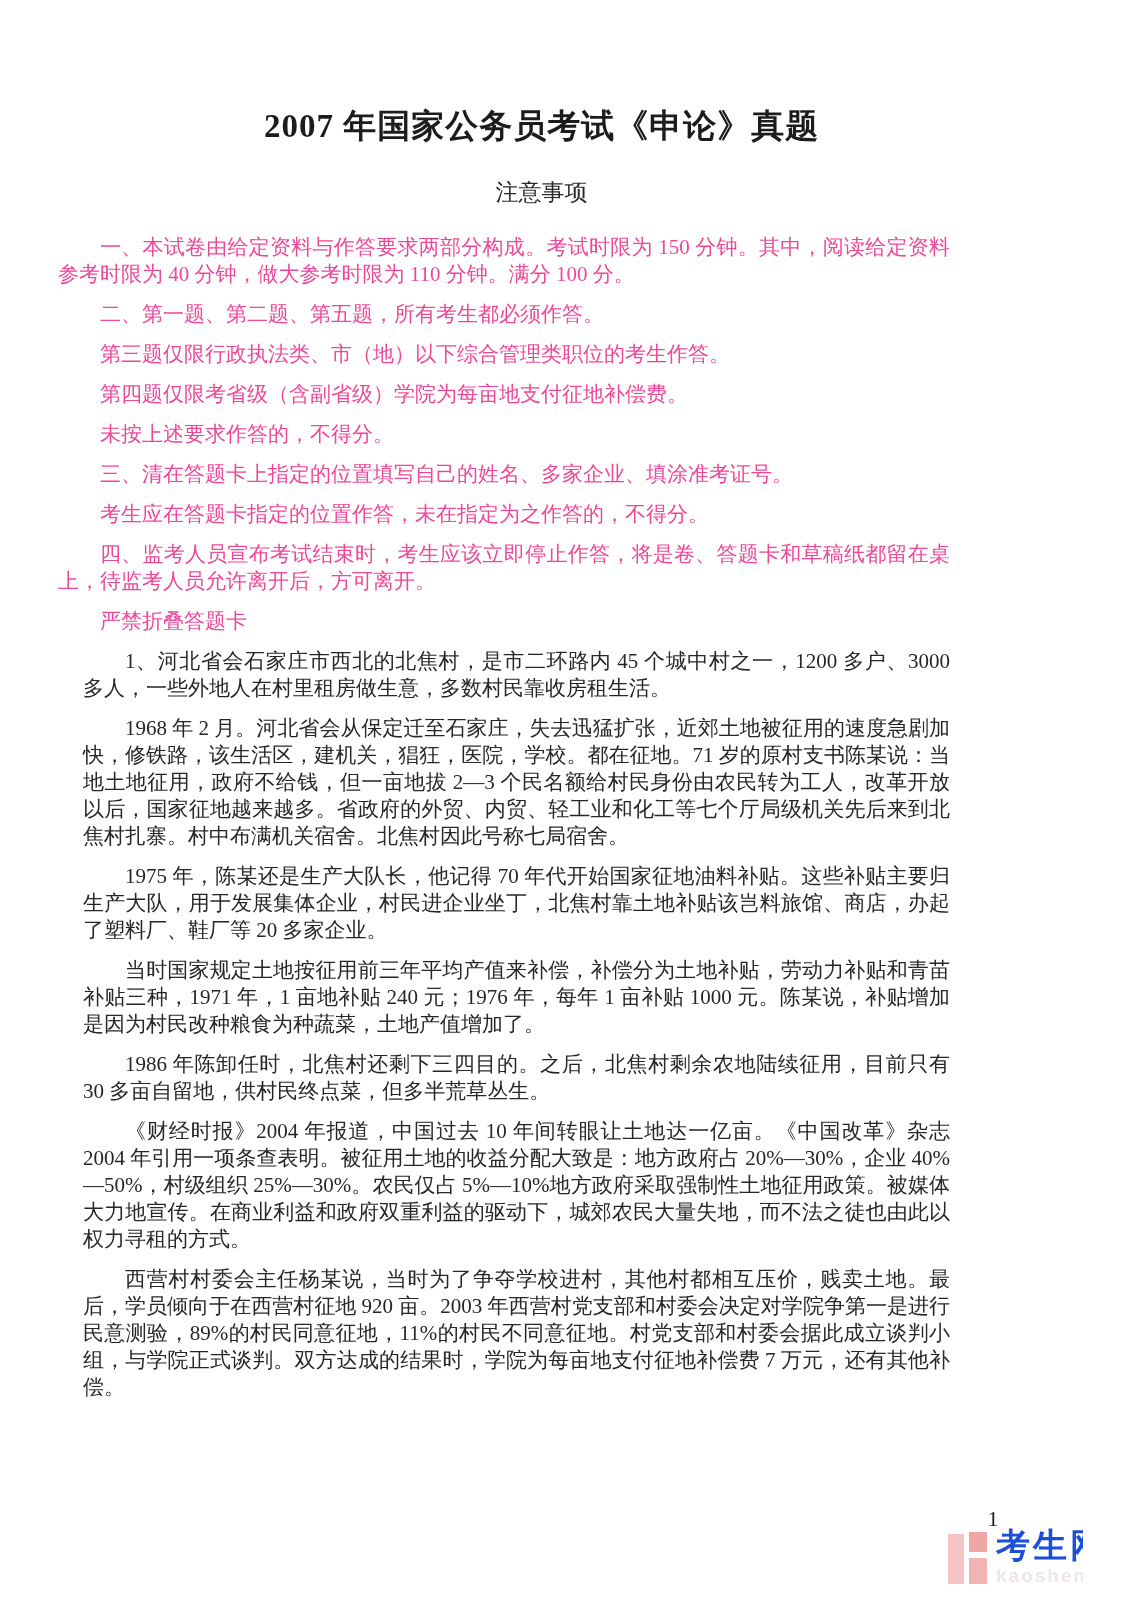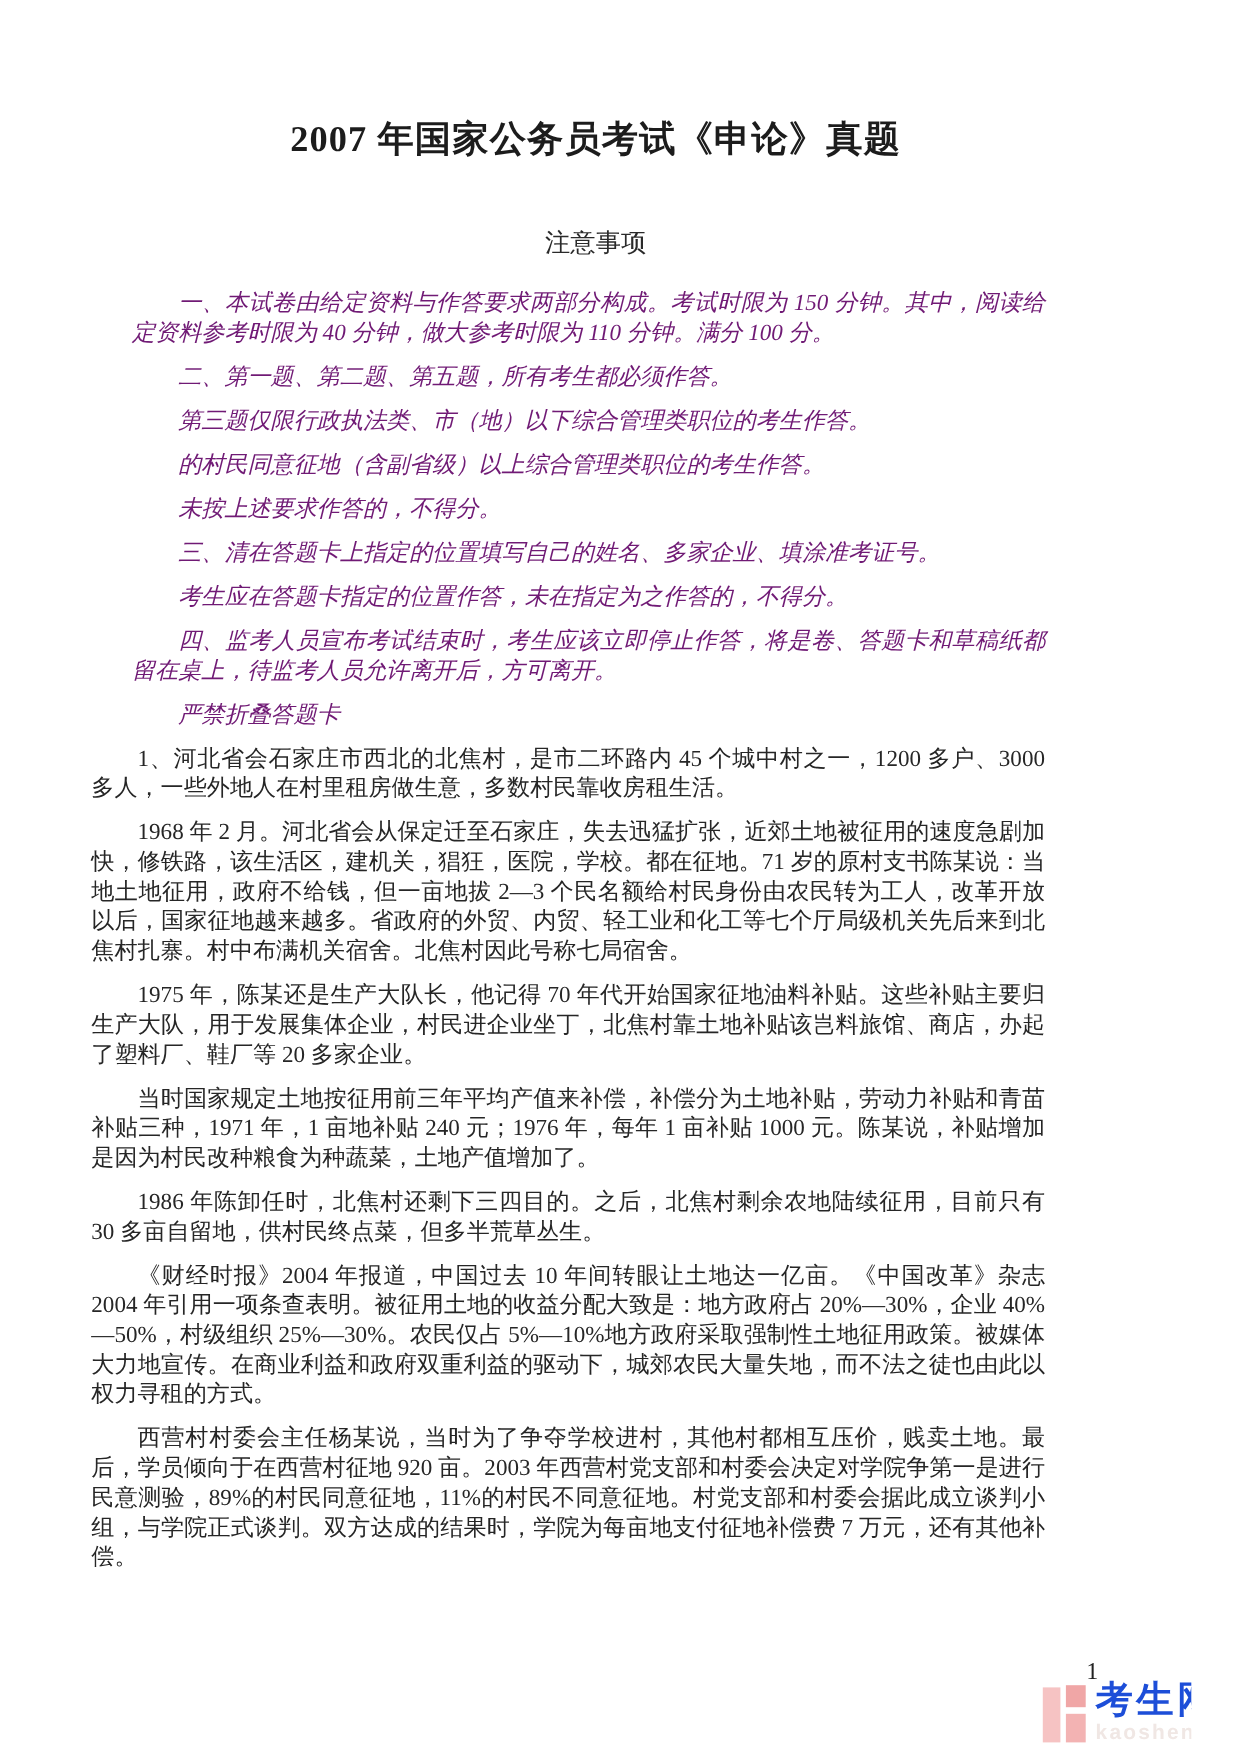"注意事项" .notice-heading { margin: 56px 133px 0 133px -> 28px 133px 0 133px }
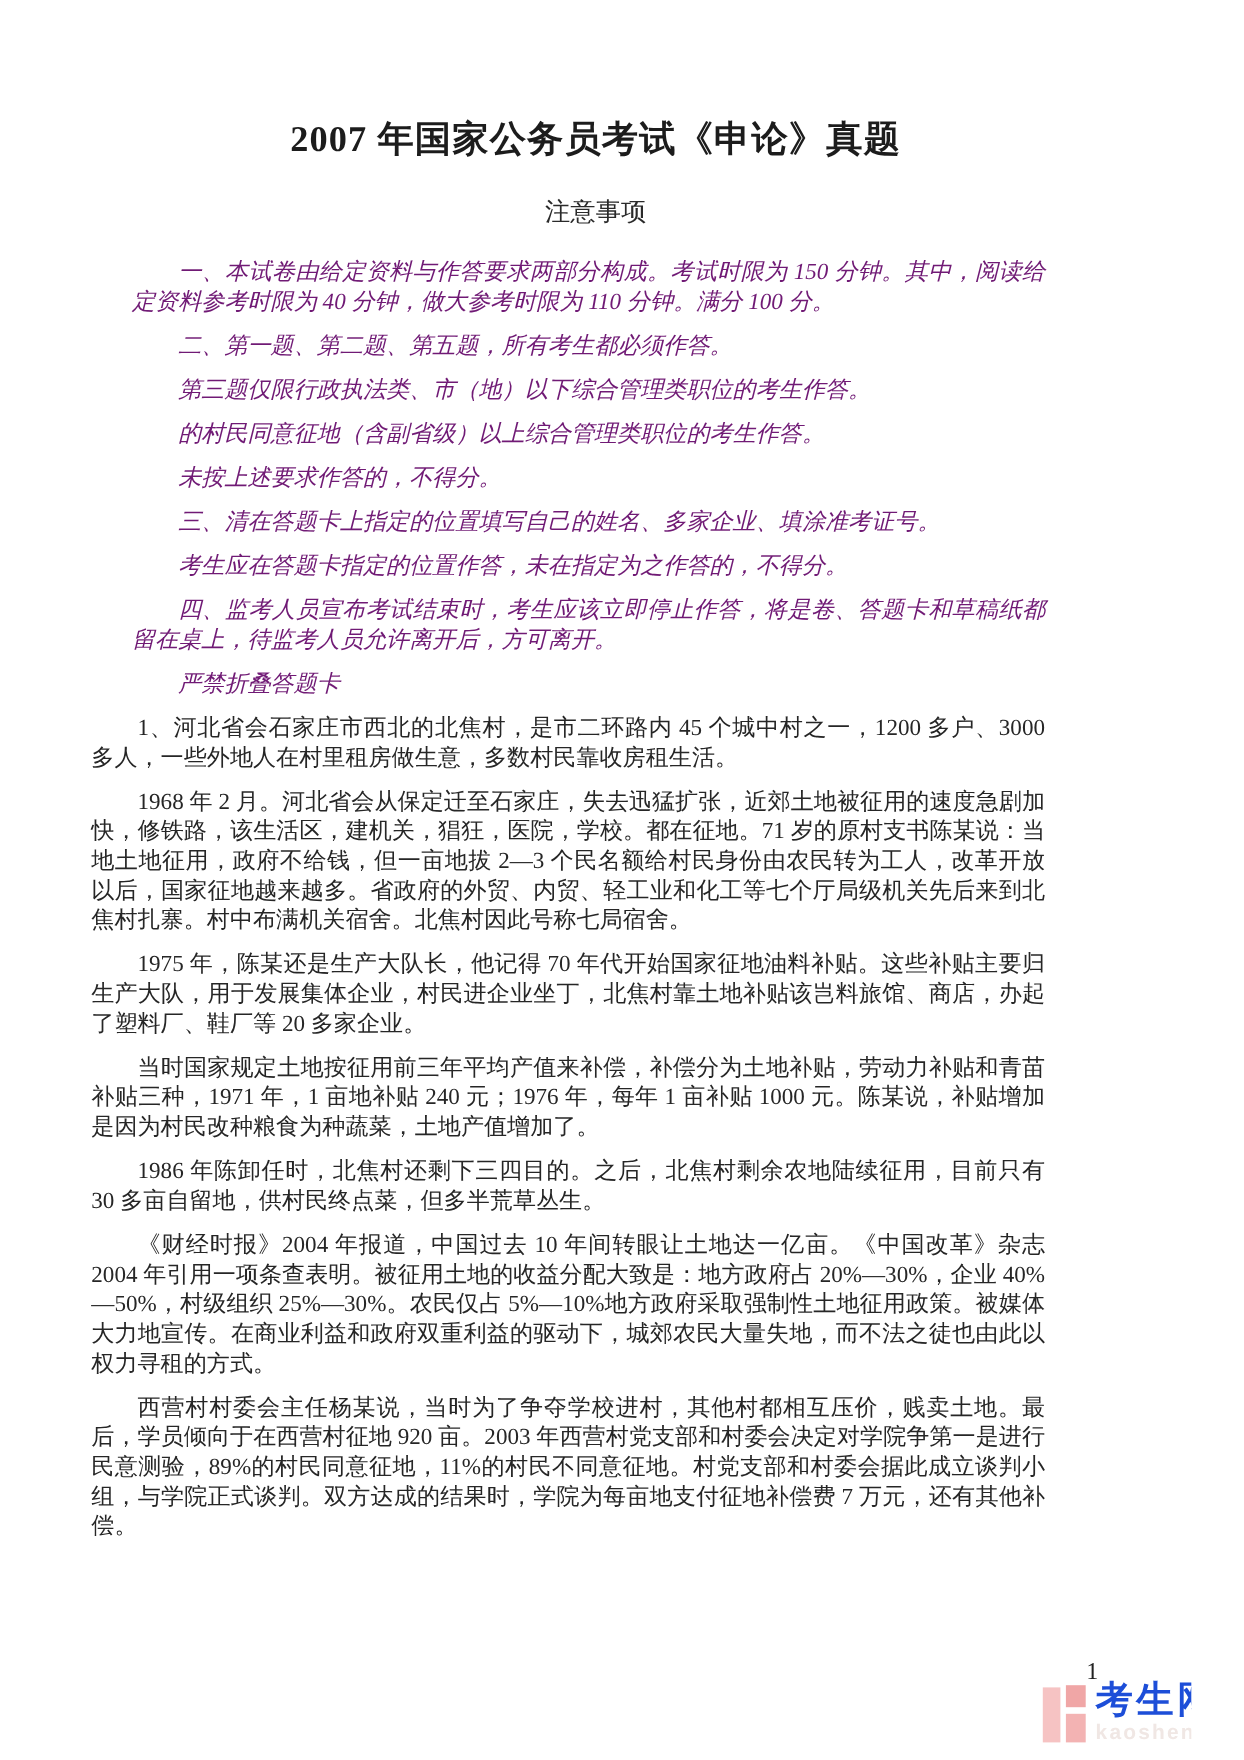"一、本试卷由给定资料与作答要求两部分构成。考试时限为 150" .notices { color: #701a75 -> #ec4899; font-style: italic -> none; margin: 26px 133px 0 120px -> 26px 133px 0 58px }
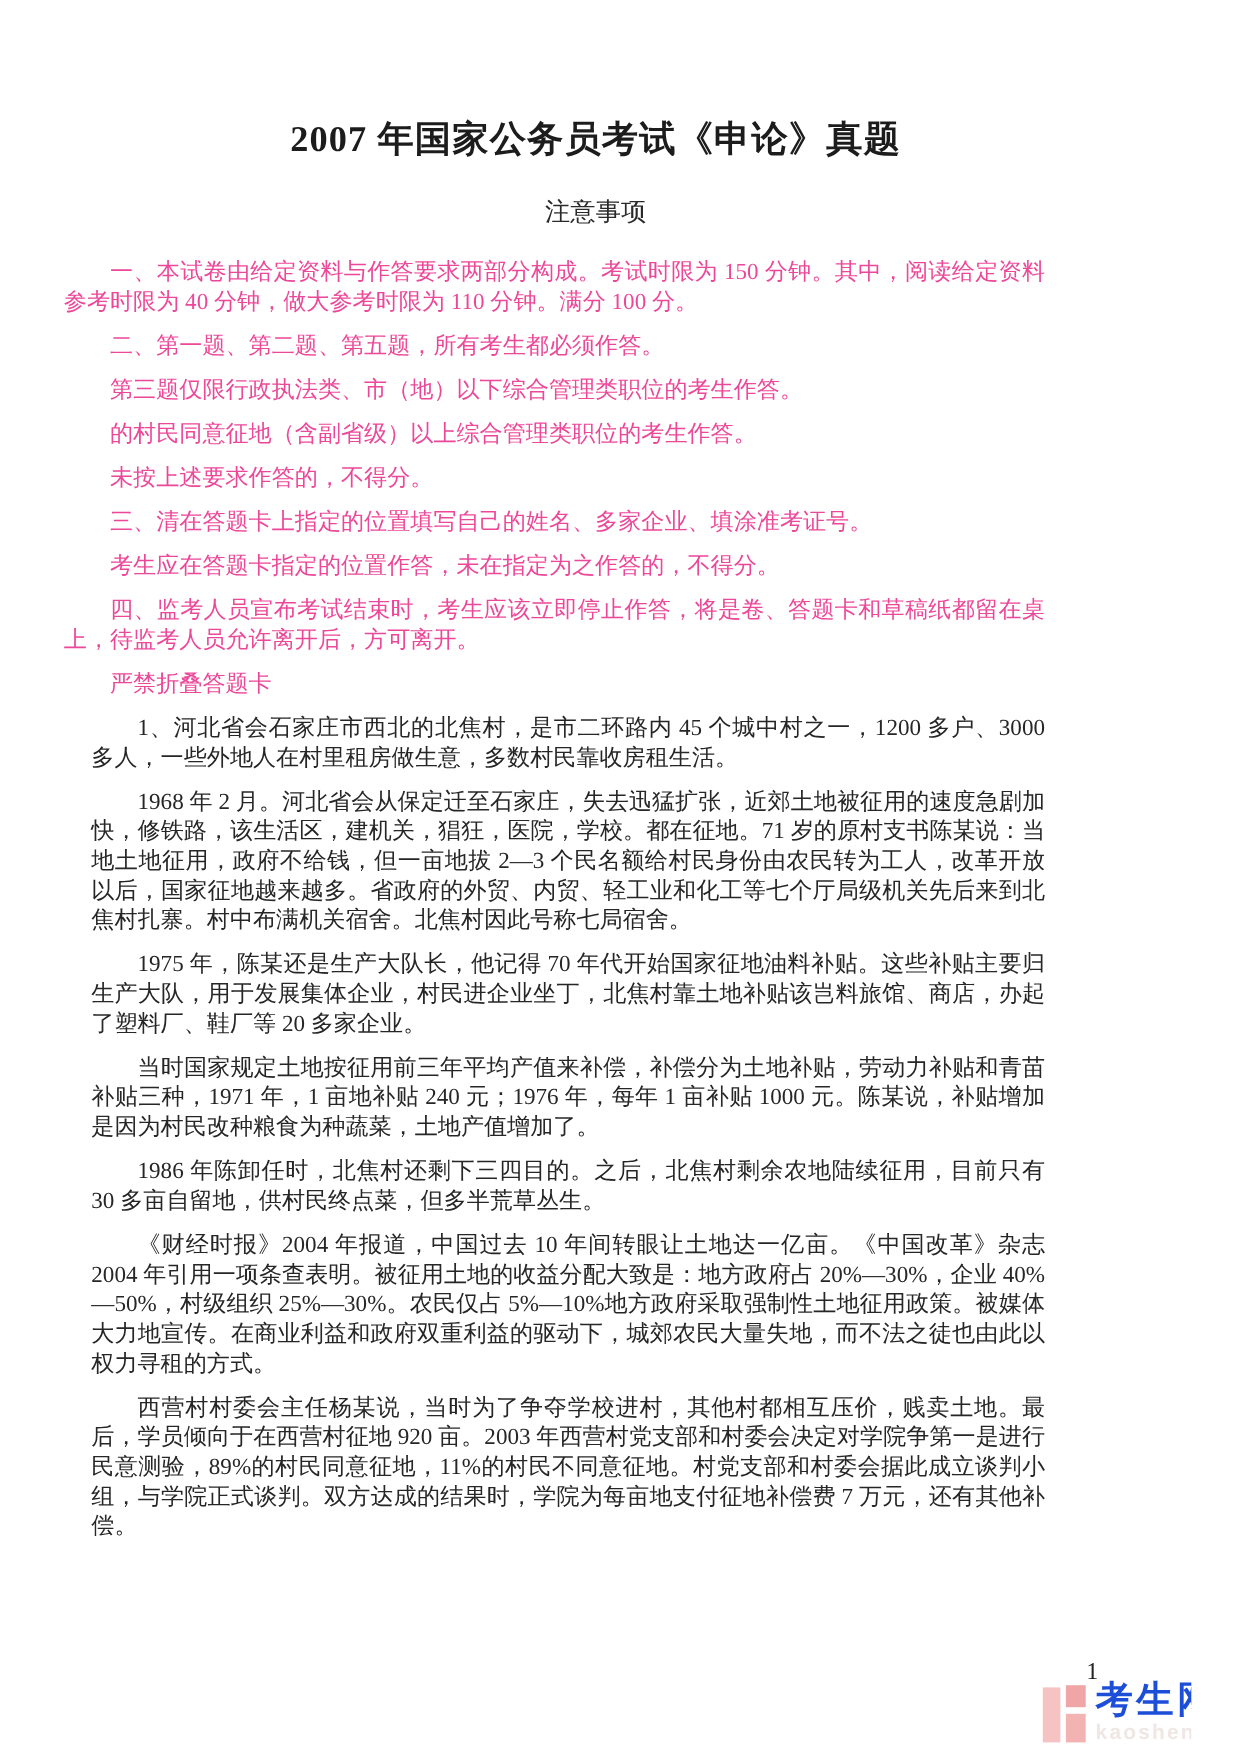"的村民同意征地（含副省级）以上综合管理类职位的考生作答。" p { text: 的村民同意征地（含副省级）以上综合管理类职位的考生作答 -> 第四题仅限考省级（含副省级）学院为每亩地支付征地补偿费 }
